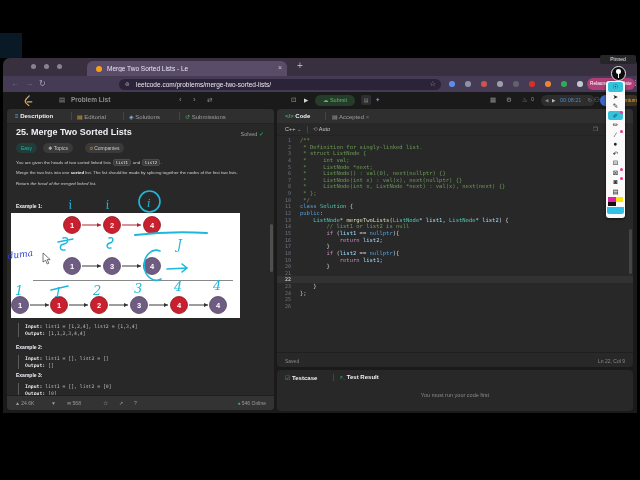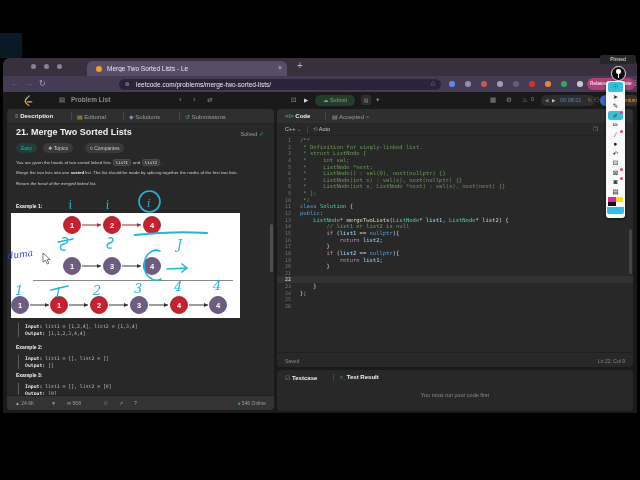"21. Merge Two Sorted Lists" div.title { text: 21 -> 25 }
